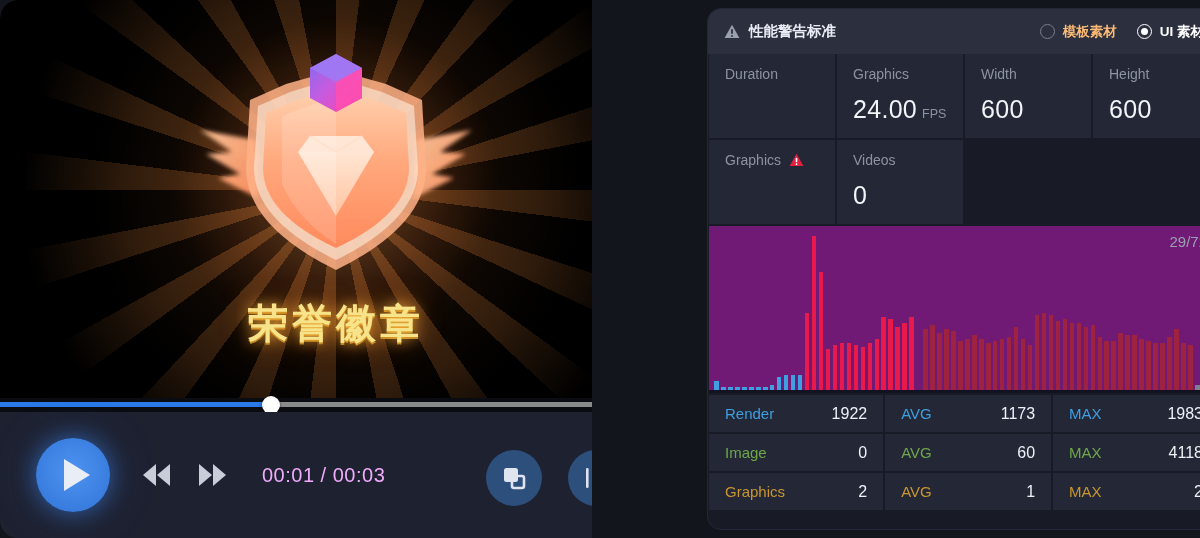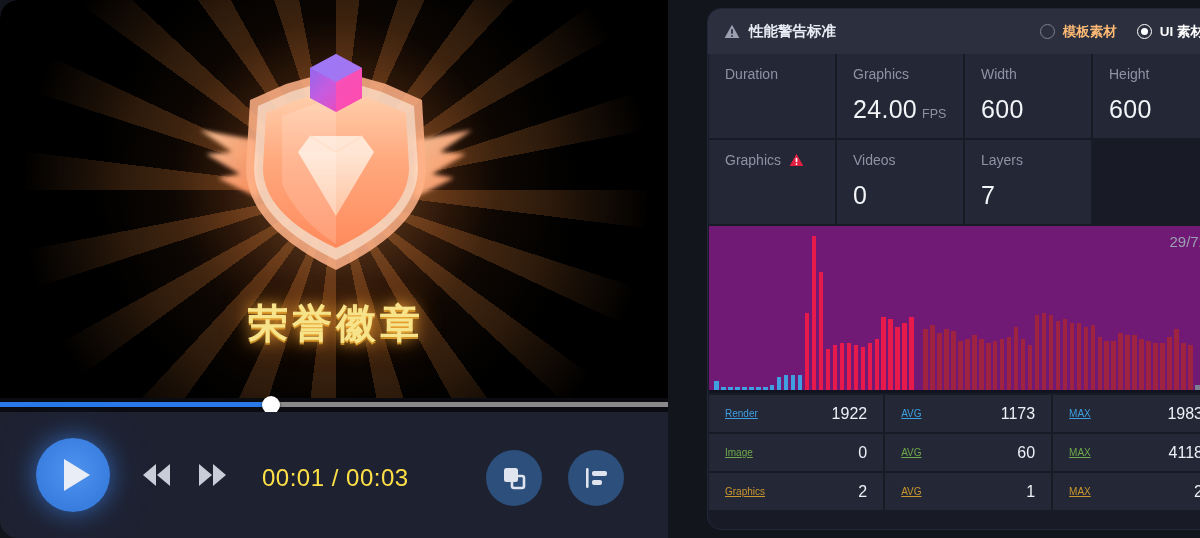"Layers" div.stat-cell { html: <div> <div> <span>Layers</span> </div> <div> <span>7</span> </div> </div> -> none }
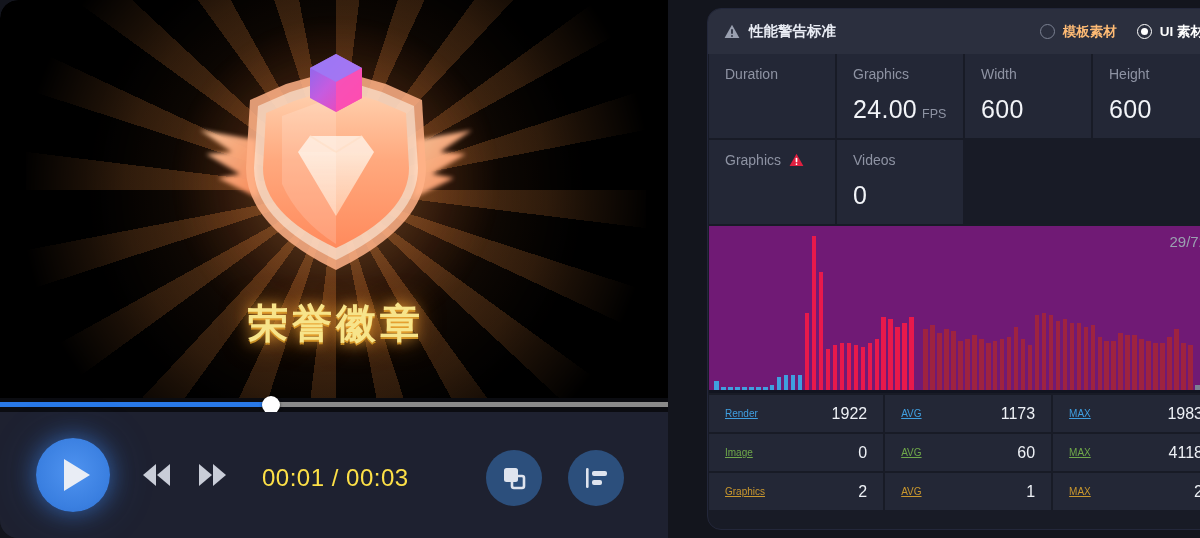"荣誉徽章" .player { width: 668px -> 592px }
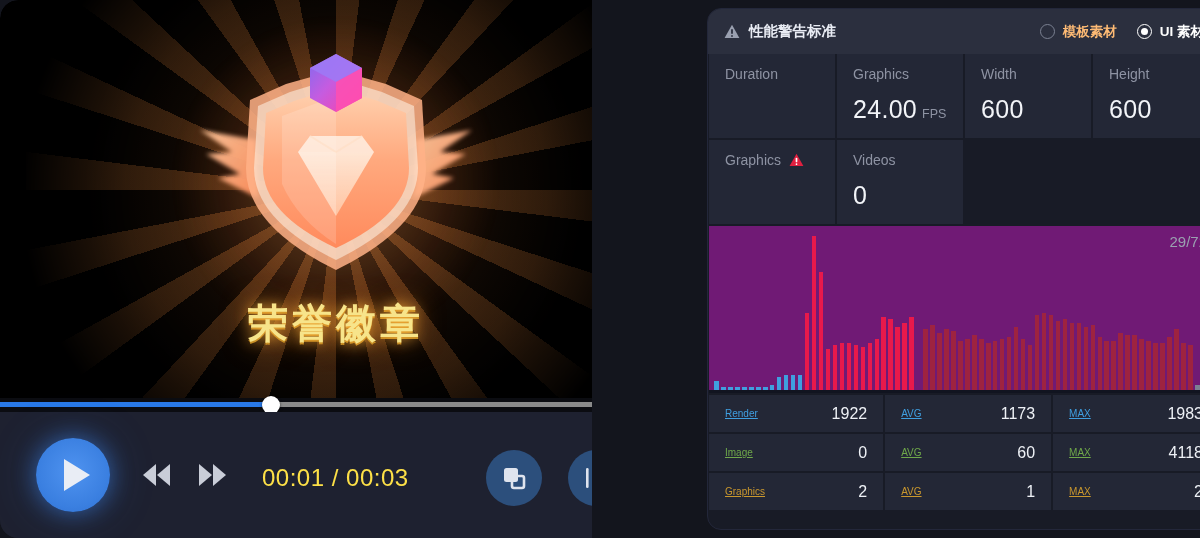"Render" .pkey { font-size: 10px -> 15px; text-decoration: underline -> none }
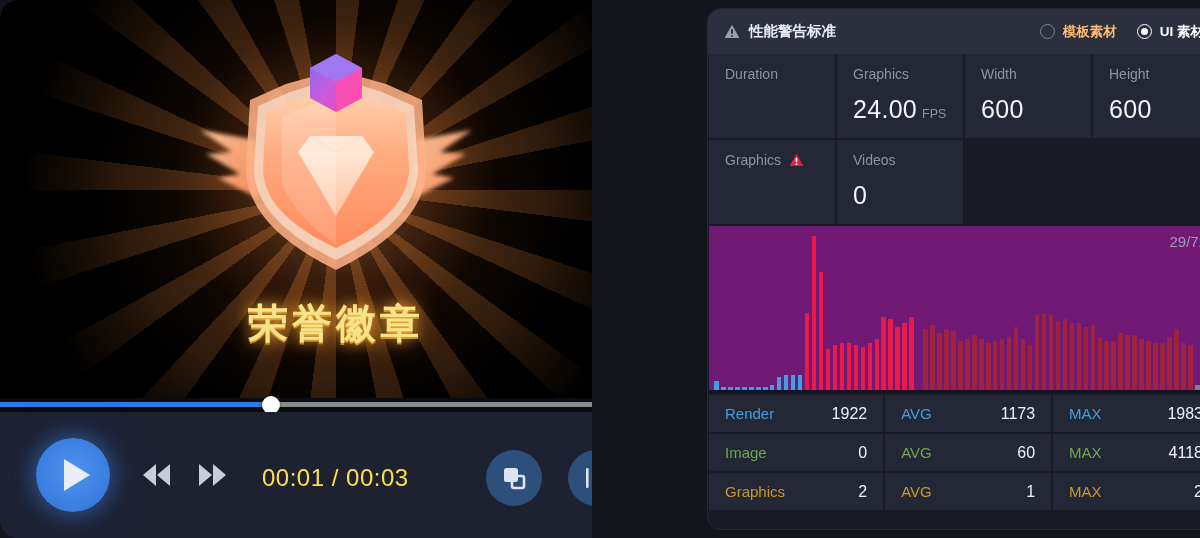"00:01 / 00:03" .time { color: #fde047 -> #f0abfc; font-size: 24px -> 20px }
